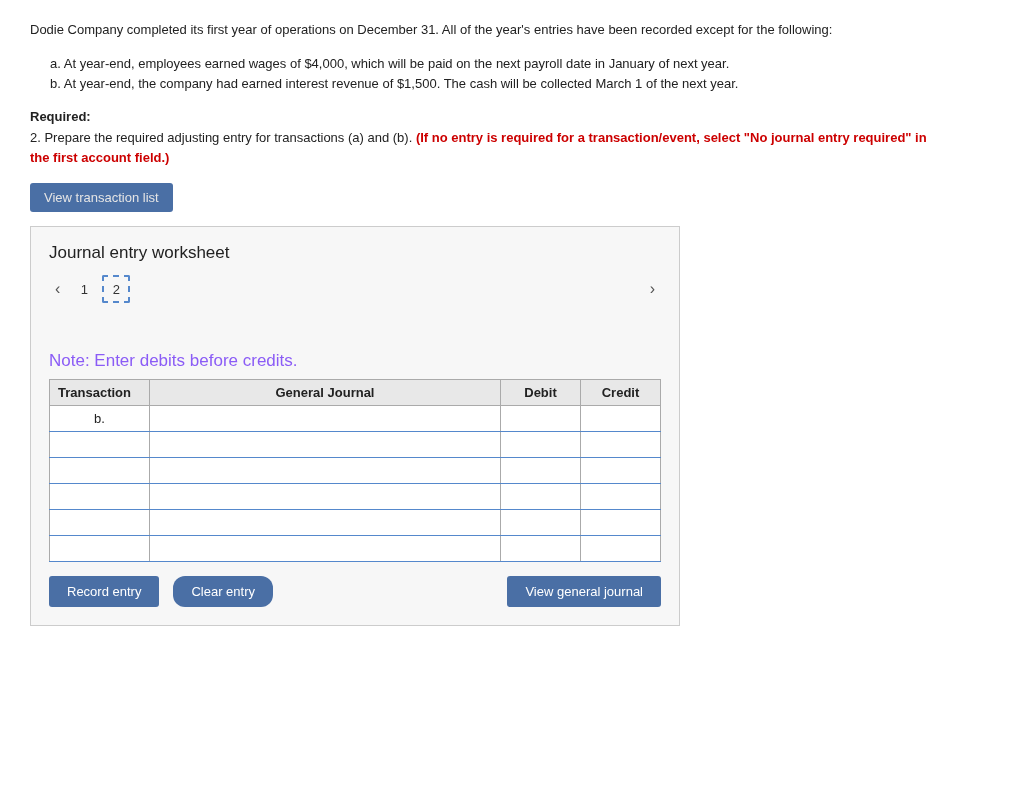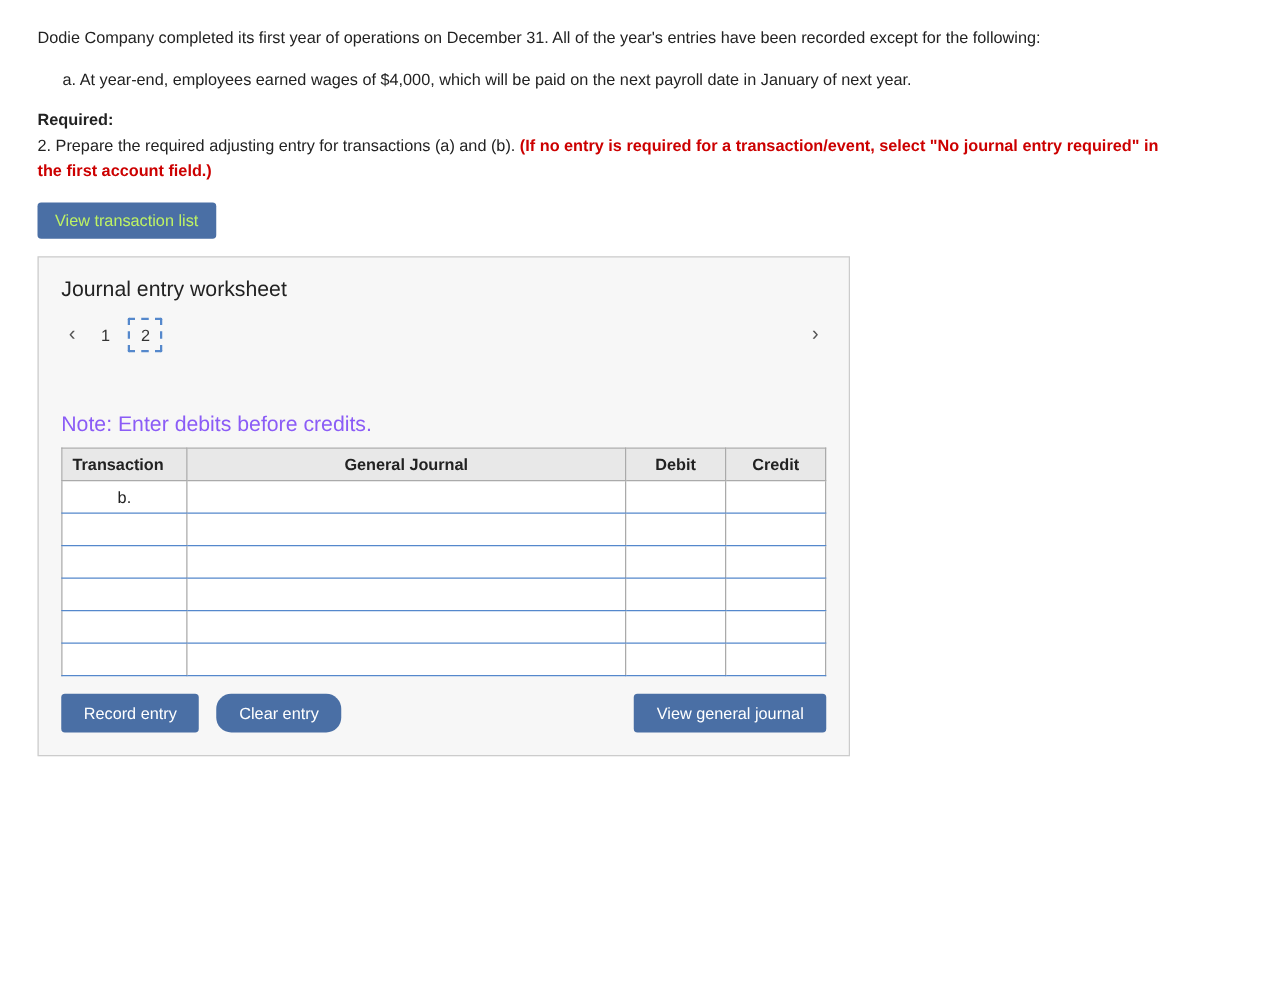"b. At year-end, the company" div { html: none -> <div>b. At year-end, the company had earned interest revenue of $1,500. The cash will be collected March 1 of the next year.</div> }
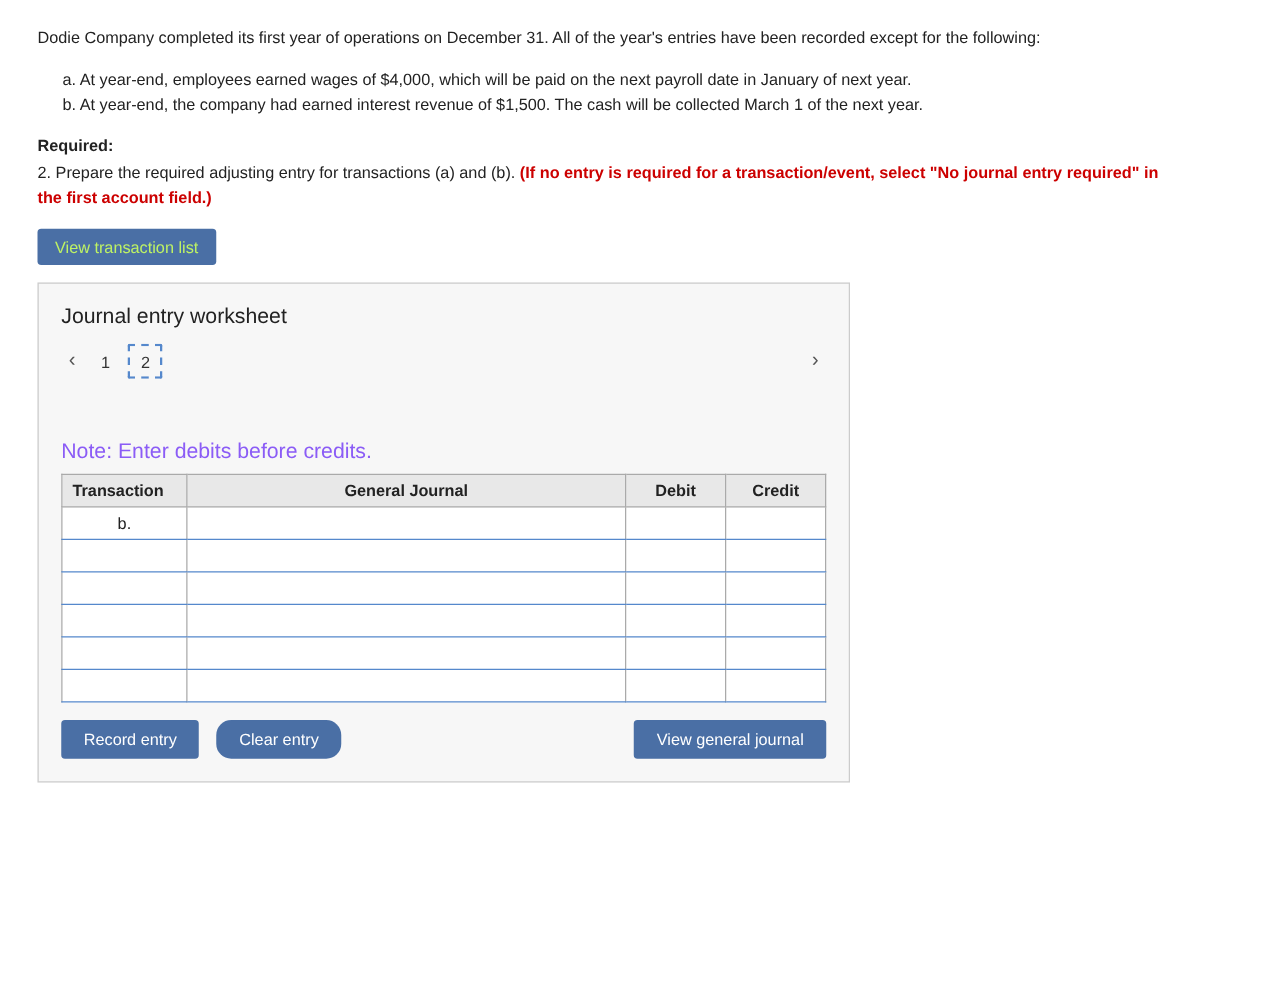"View transaction list" .view-transaction-btn { color: #bef264 -> #e5e5e5 }
